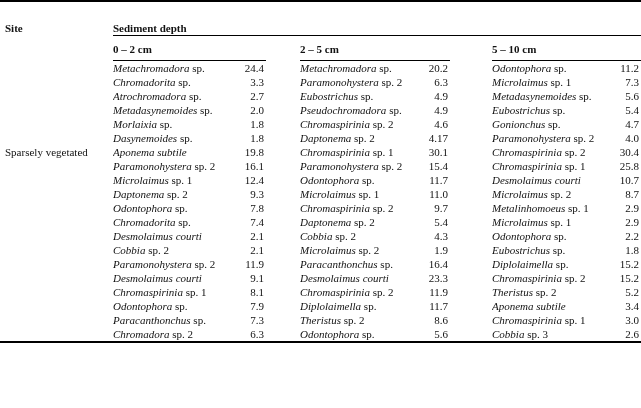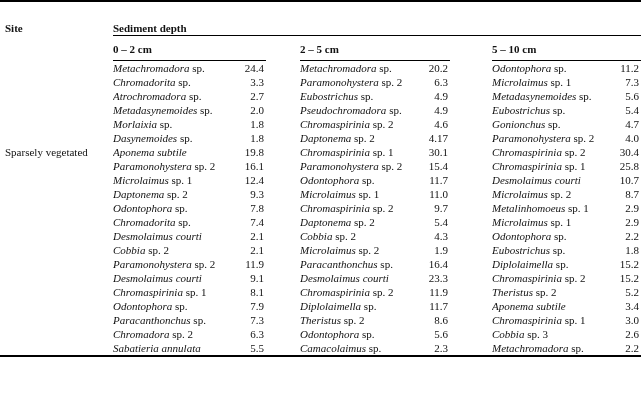"Sabatieria annulata" tr { html: <tr> <td></td> <td><i>Sabatieria annulata</i></td> <td>5.5</td> <td></td> <td><i>Camacolaimus</i>&nbsp;sp.</td> <td>2.3</td> <td></td> <td><i>Metachromadora</i>&nbsp;sp.</td> <td>2.2</td> </tr> -> none }
